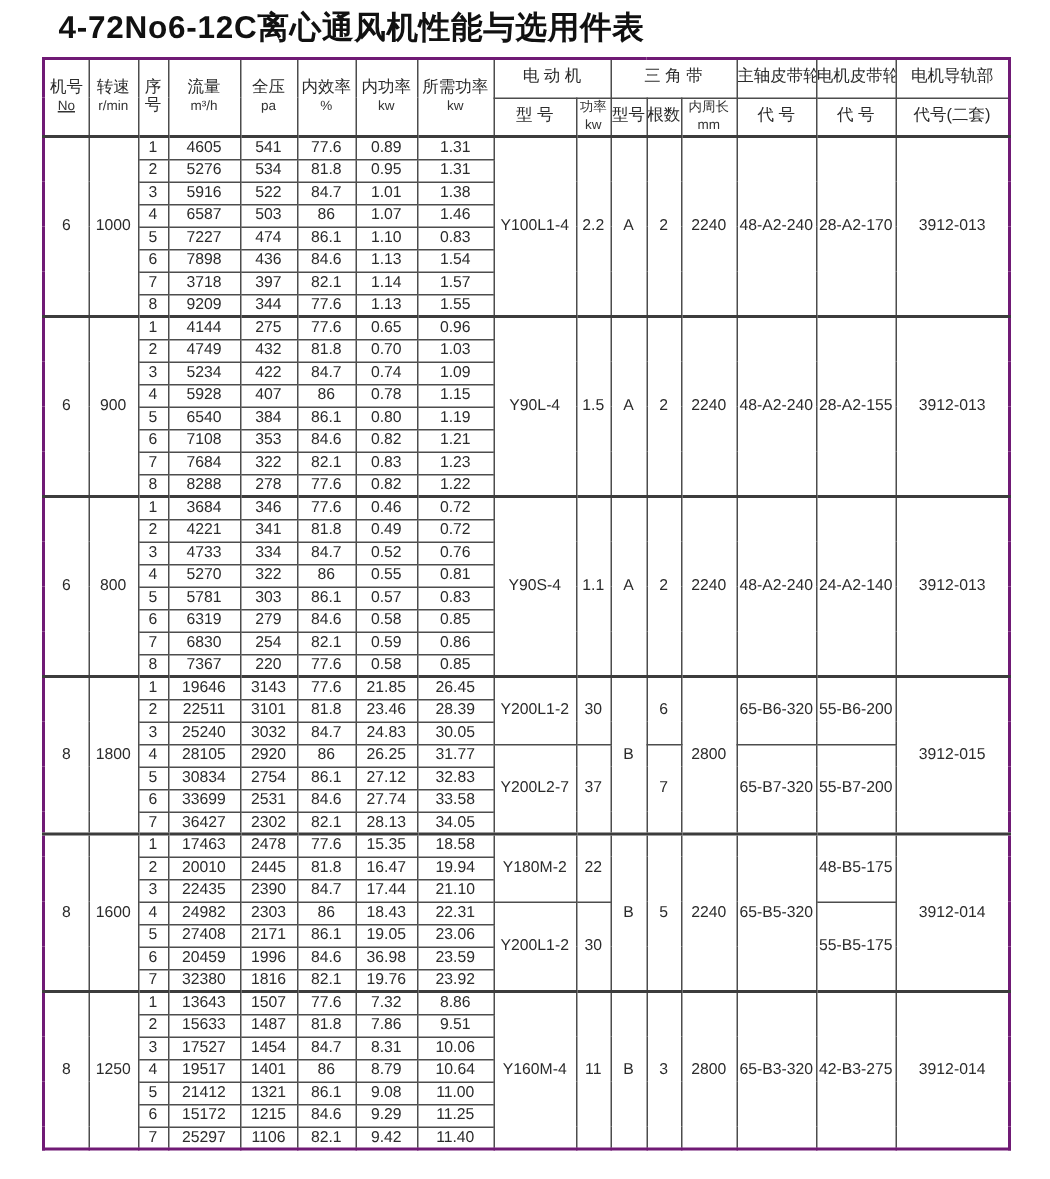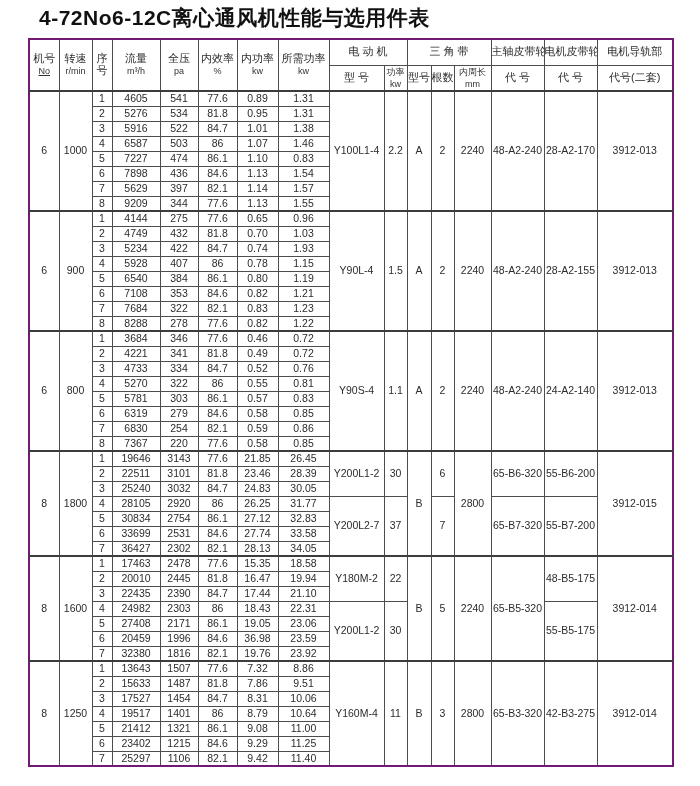"5629" td { text: 5629 -> 3718 }
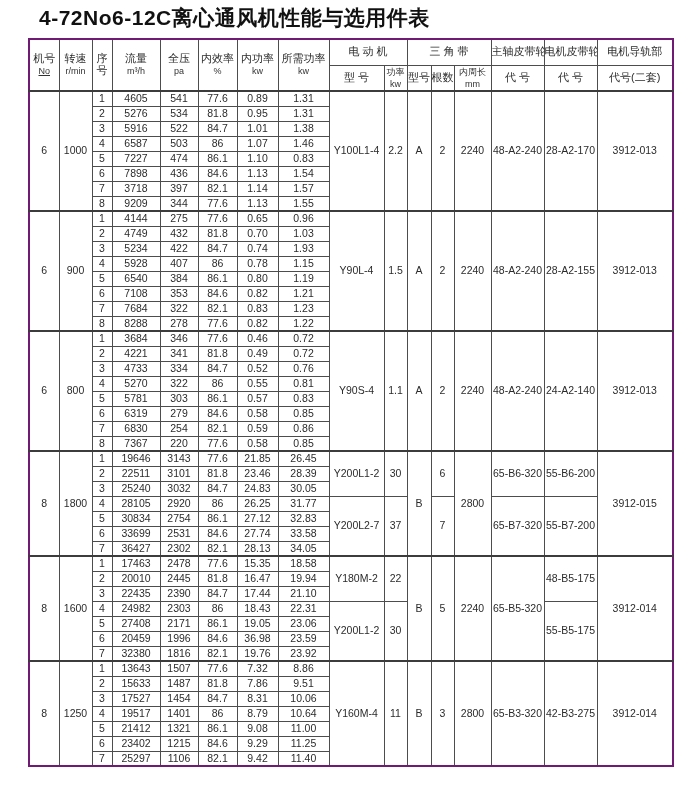"1.93" td { text: 1.93 -> 1.09 }
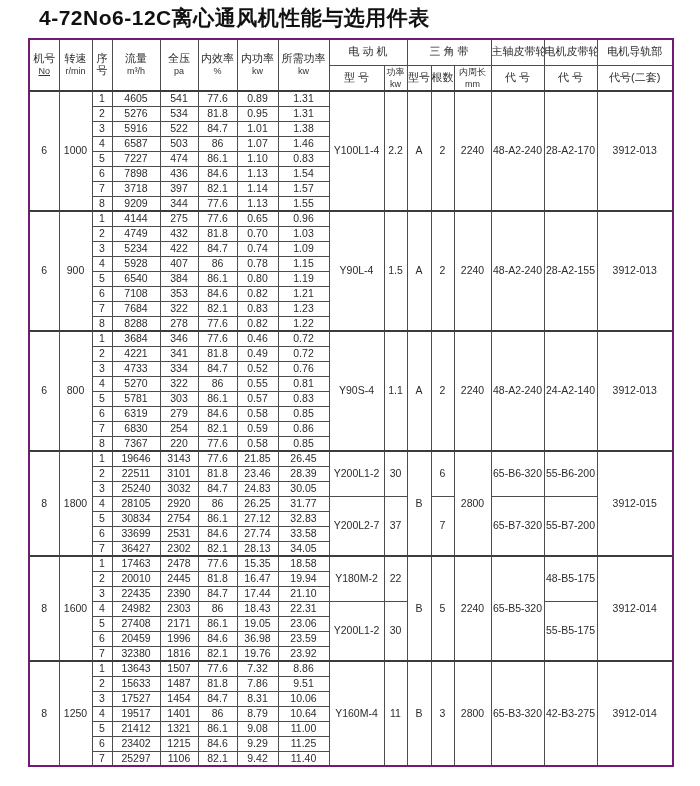"23402" td { text: 23402 -> 15172 }
